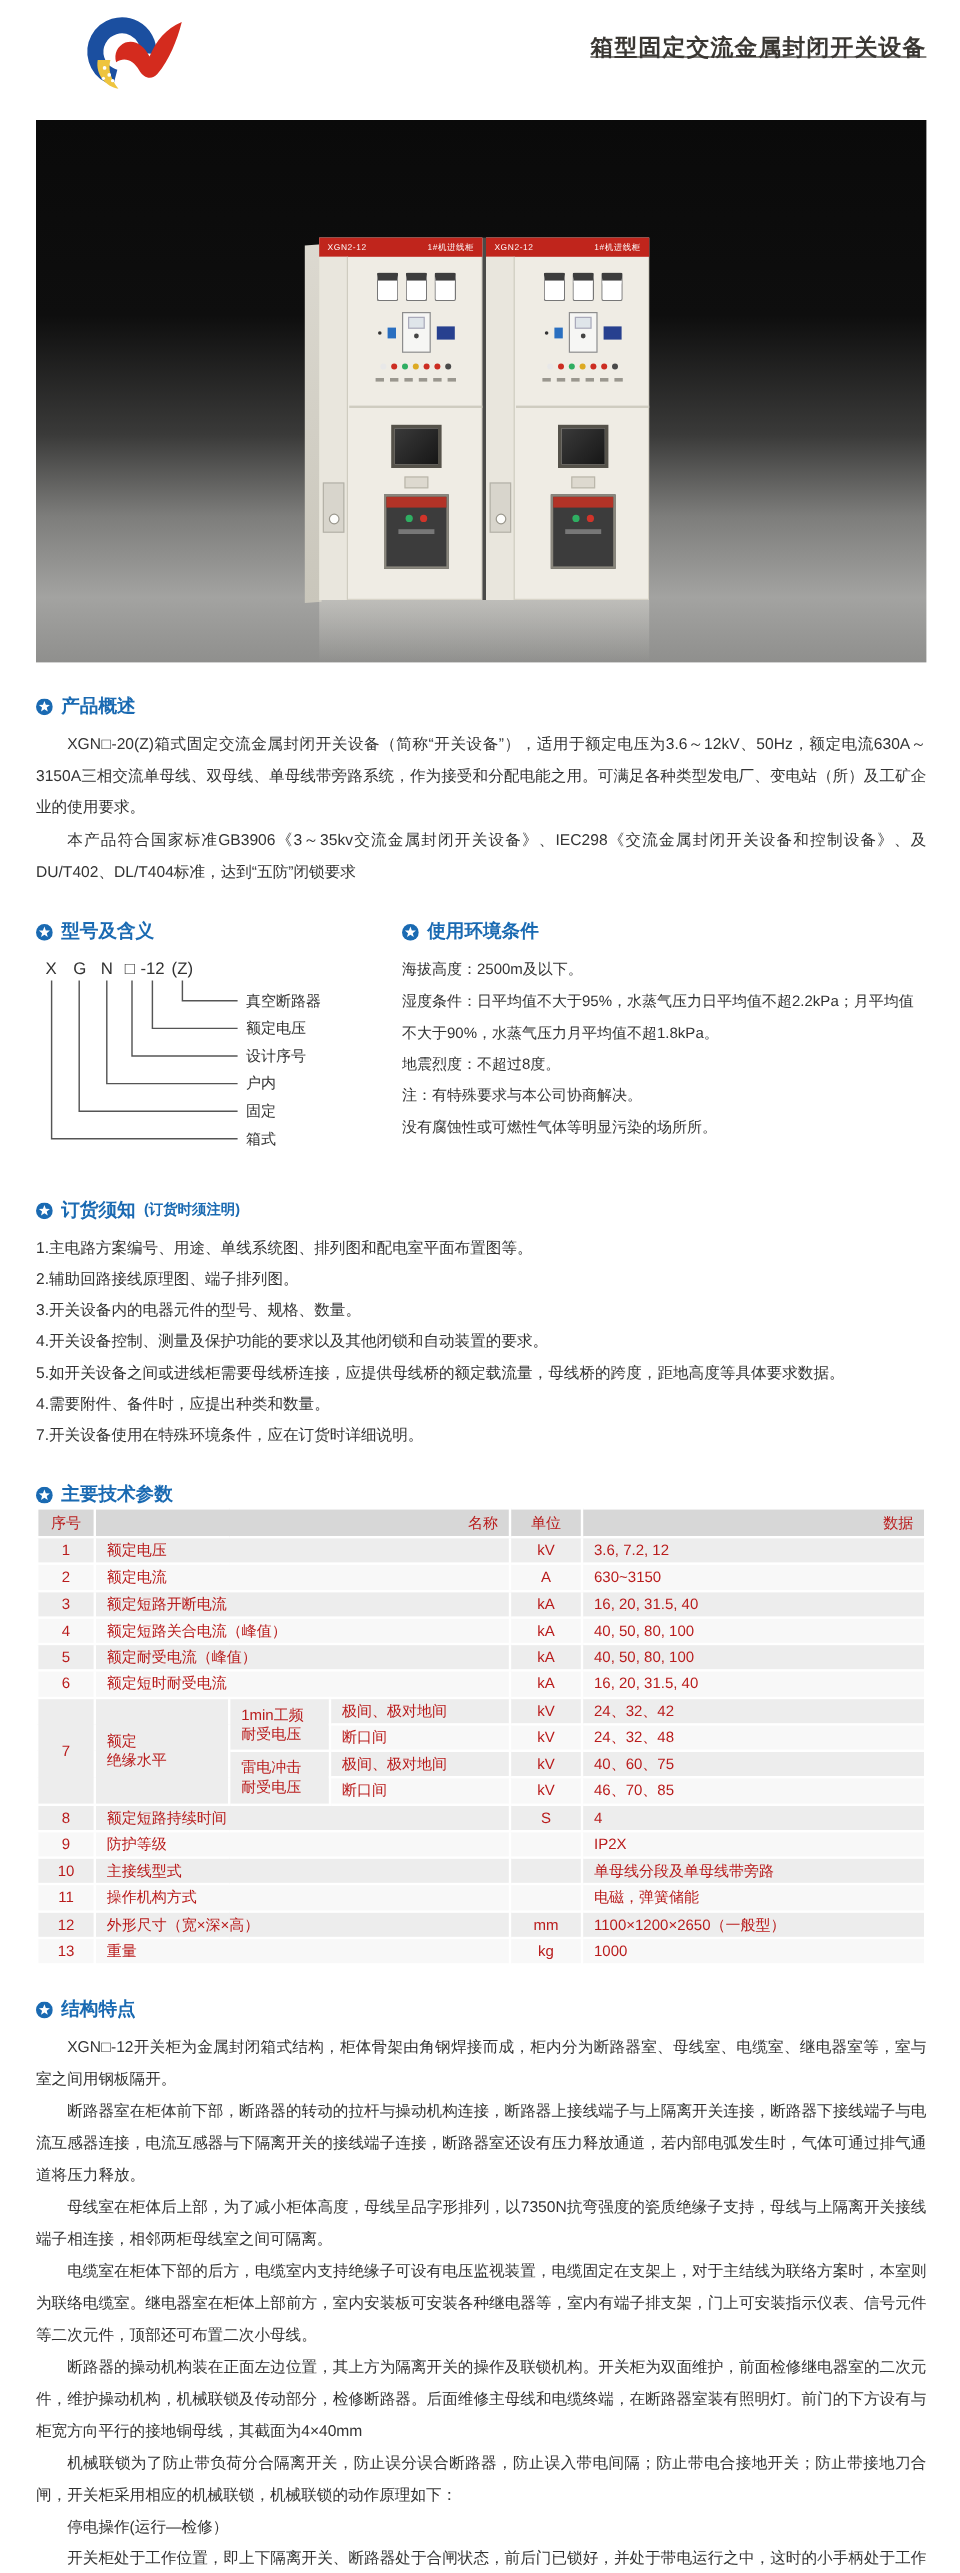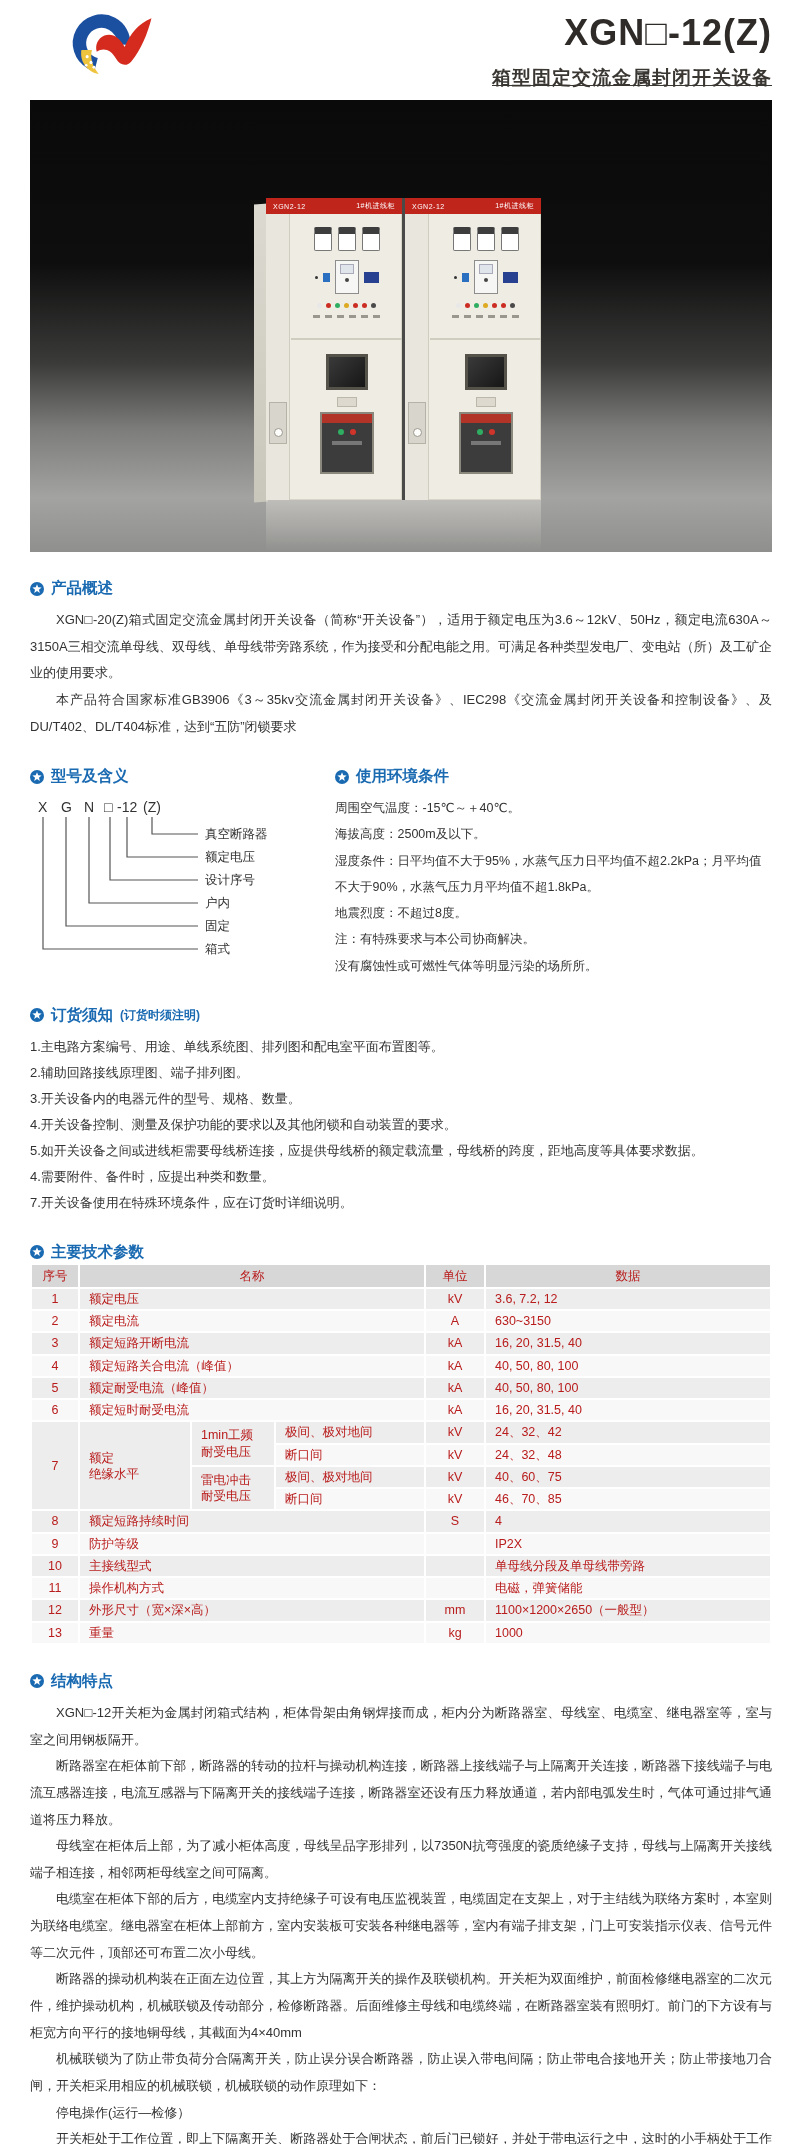"XGN□-12(Z)" div.title { html: <div>XGN□-12(Z)</div> -> none }
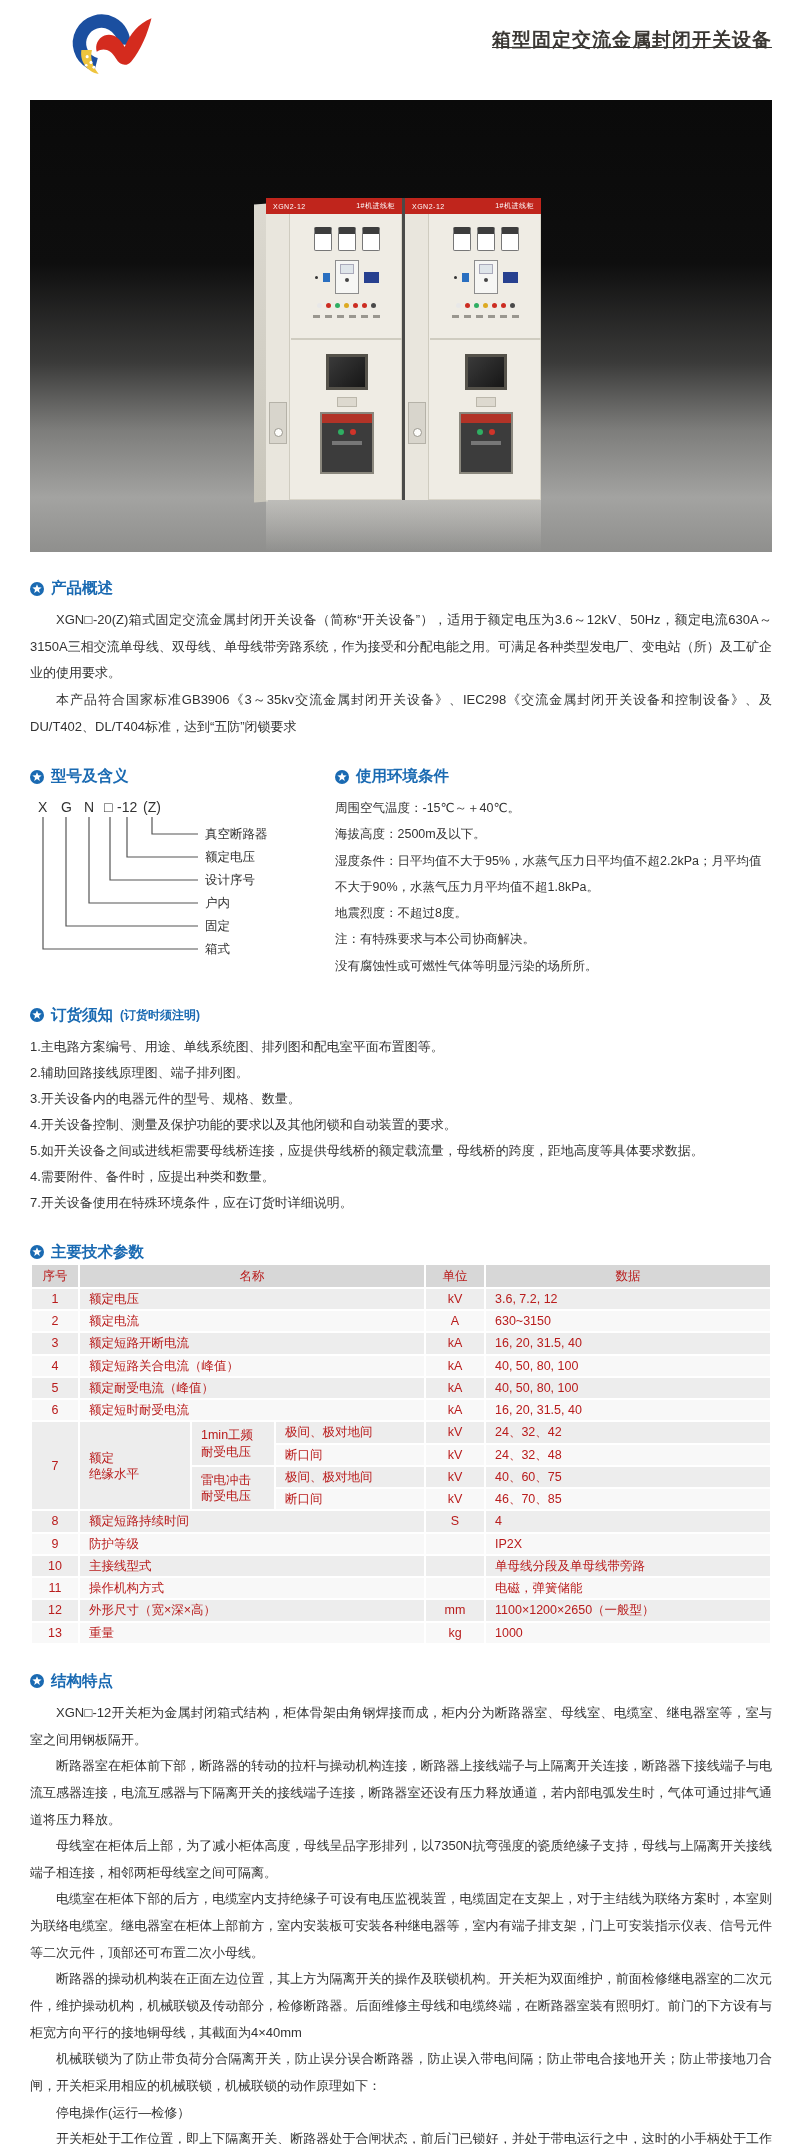"周围空气温度：-15℃～＋40℃。" div.env-line { html: <div>周围空气温度：-15℃～＋40℃。</div> -> none }
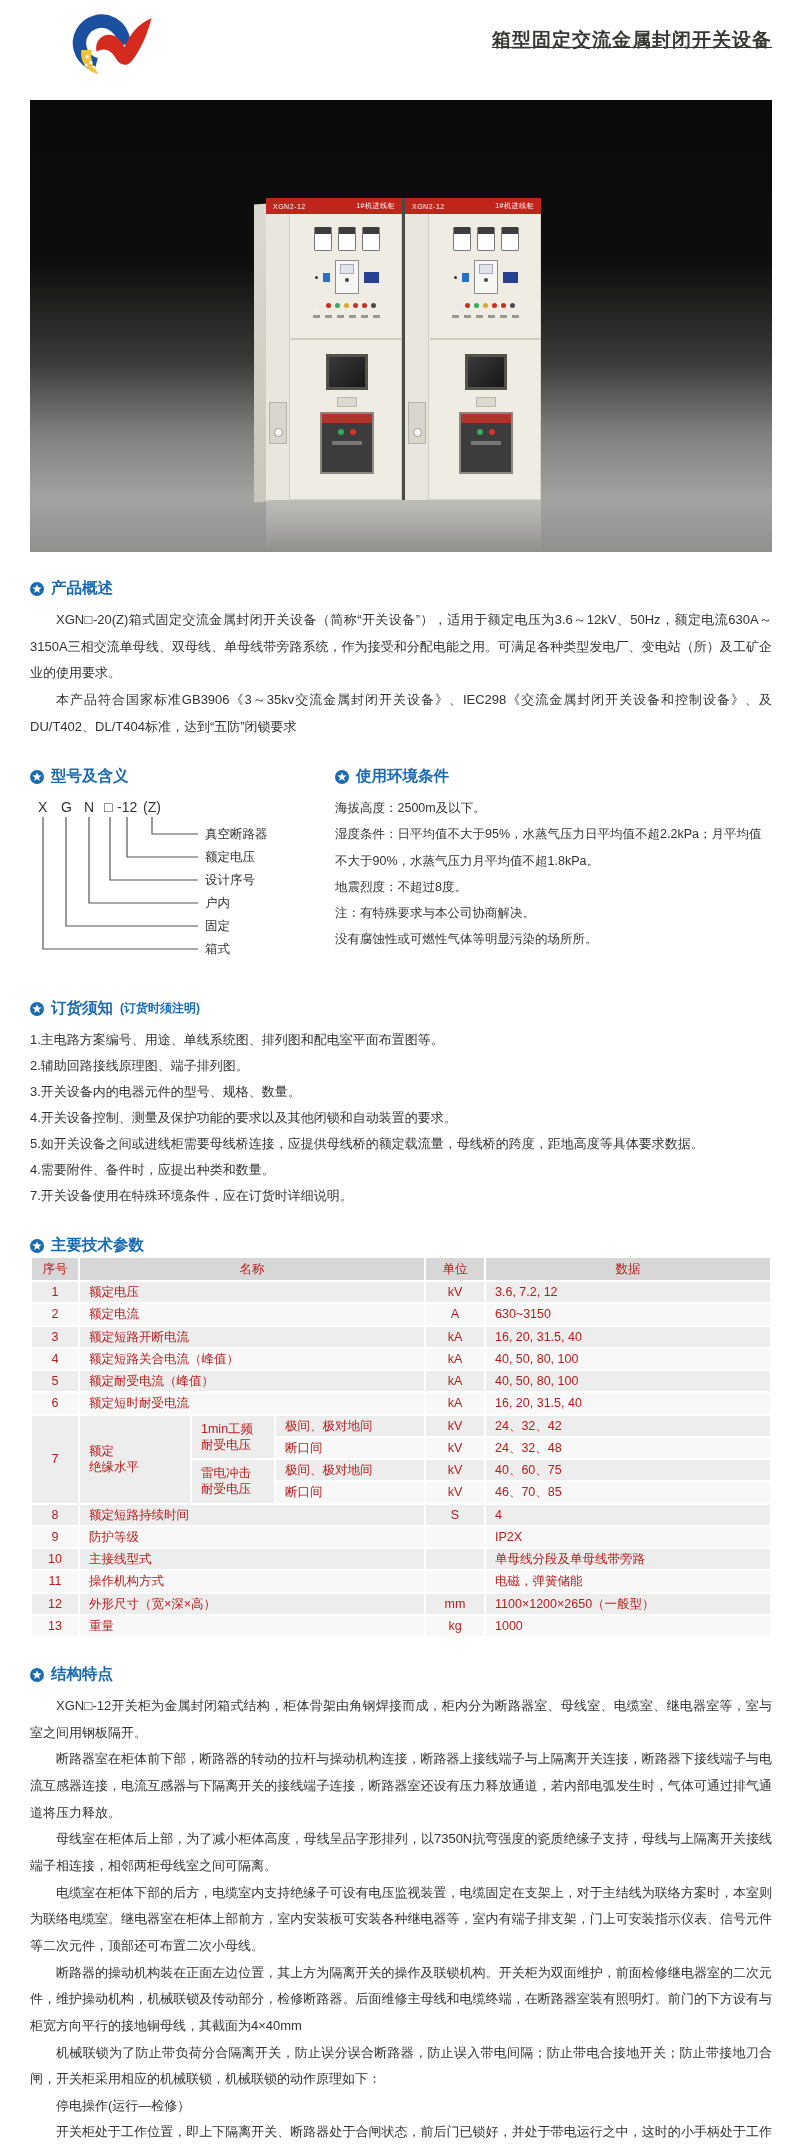"名称" table.params th { text-align: center -> right }
